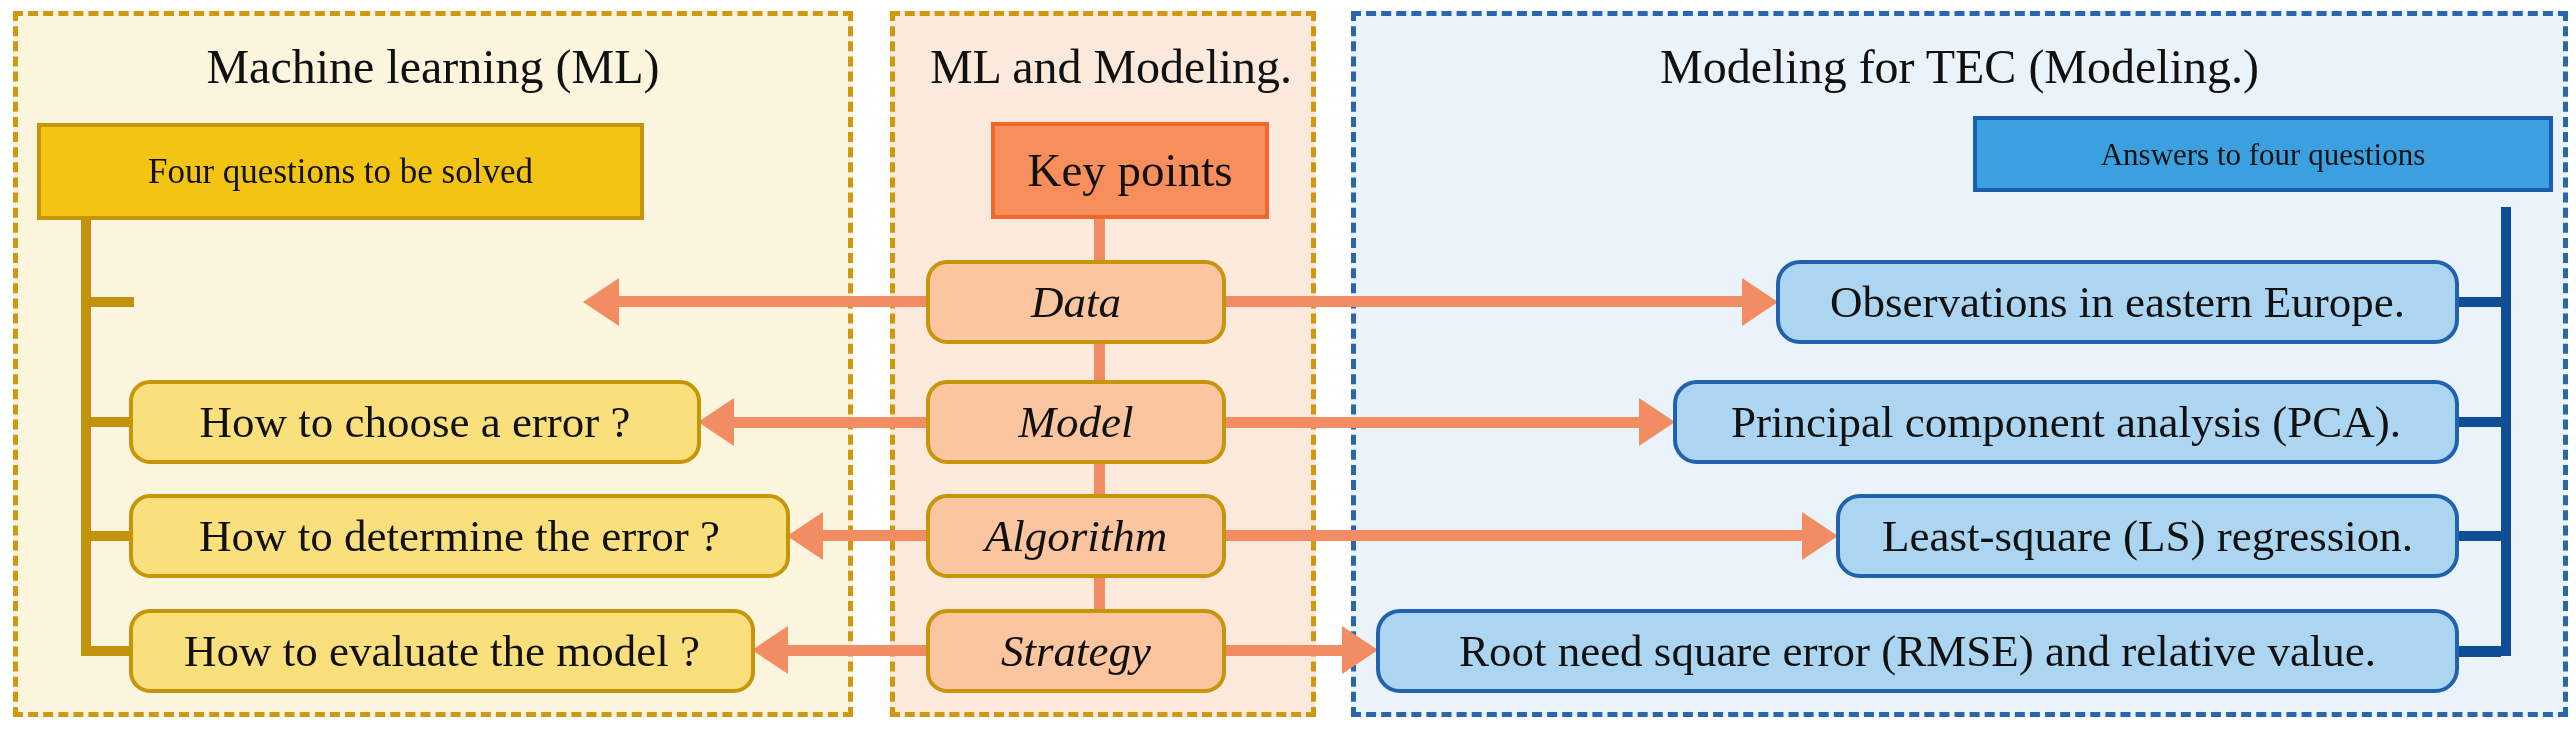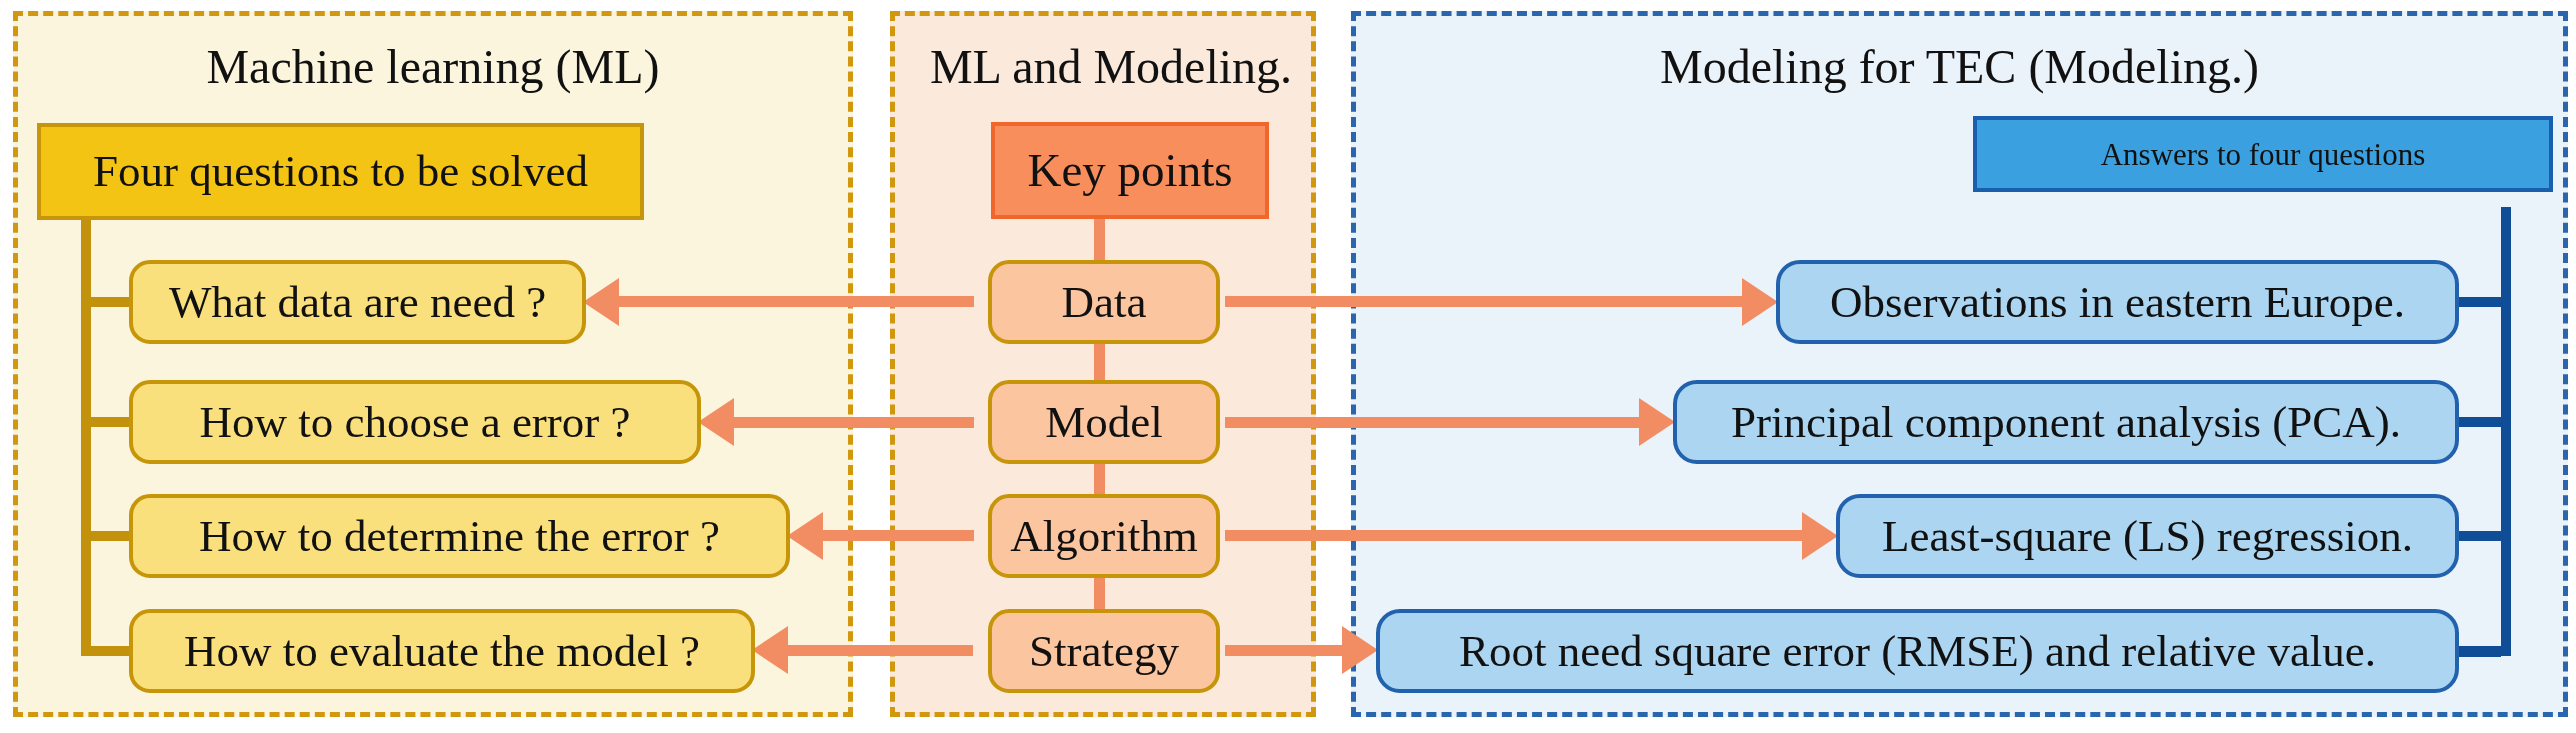"Four questions to be solved" #hdr-ml { font-size: 45px -> 35px }
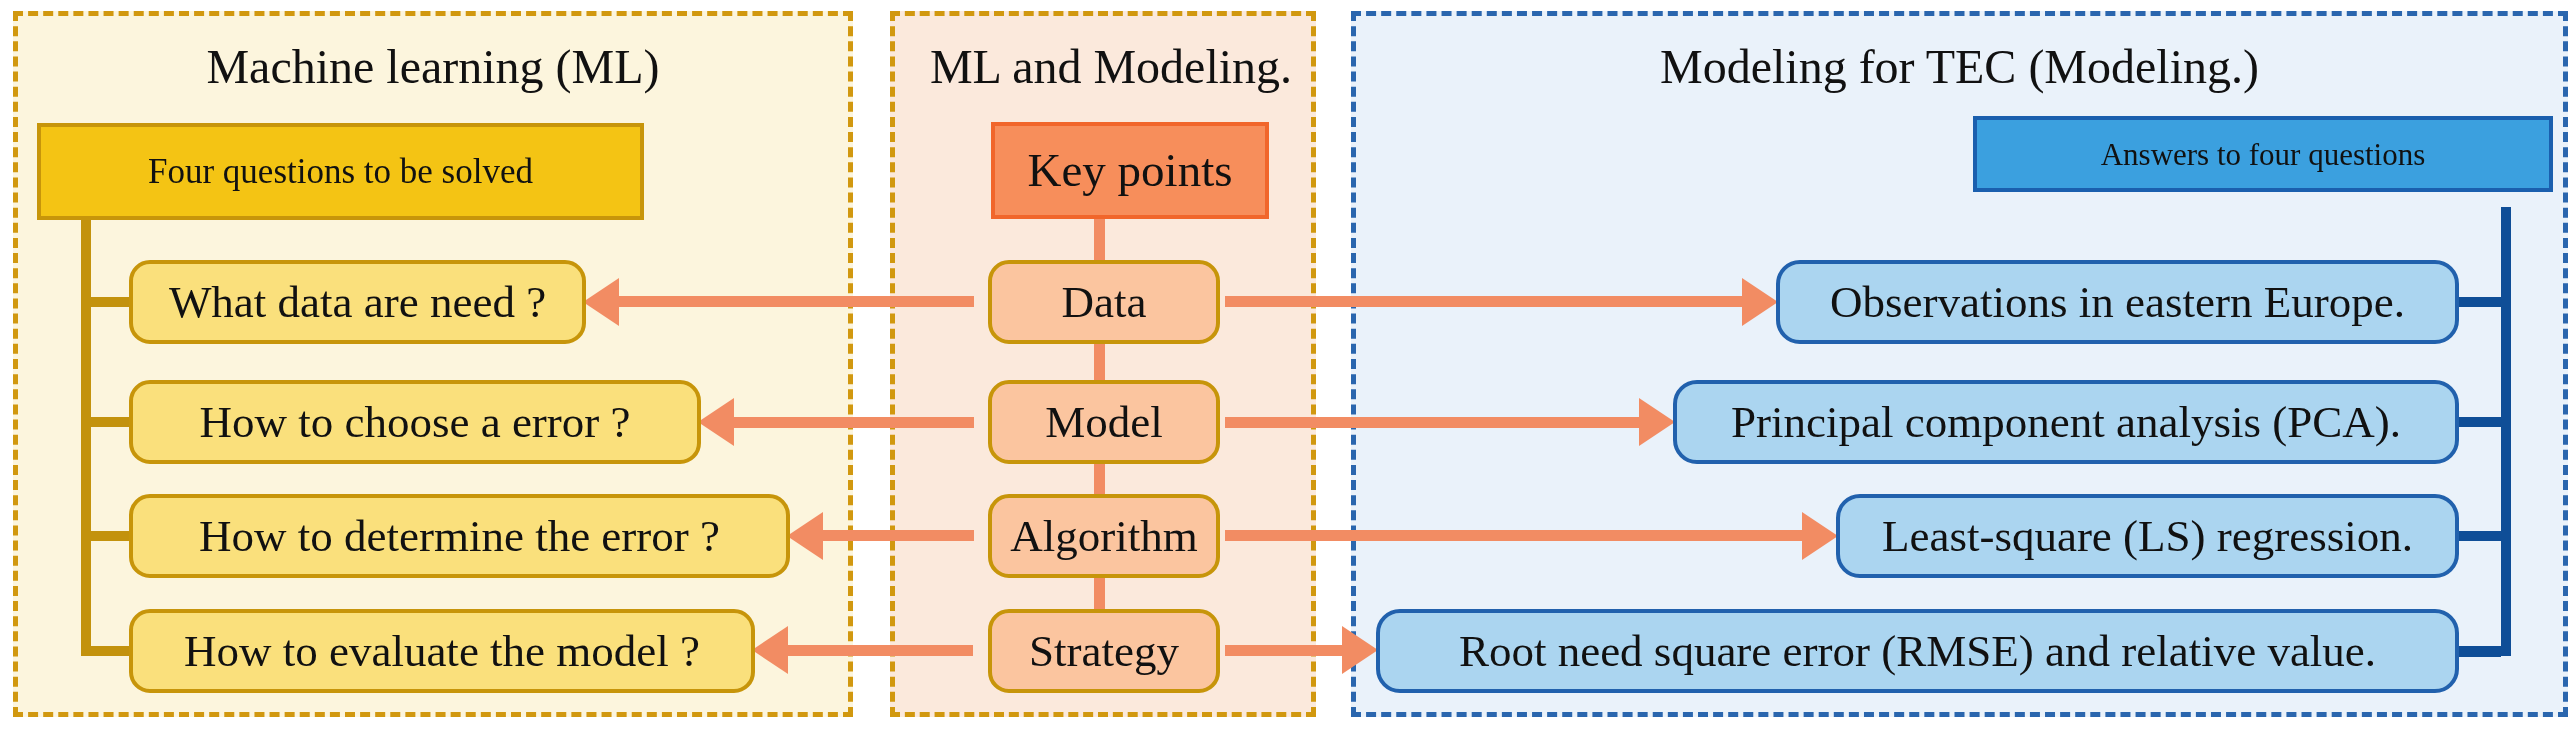"What data are need ?" div.box { html: <div>What data are need ?</div> -> none }
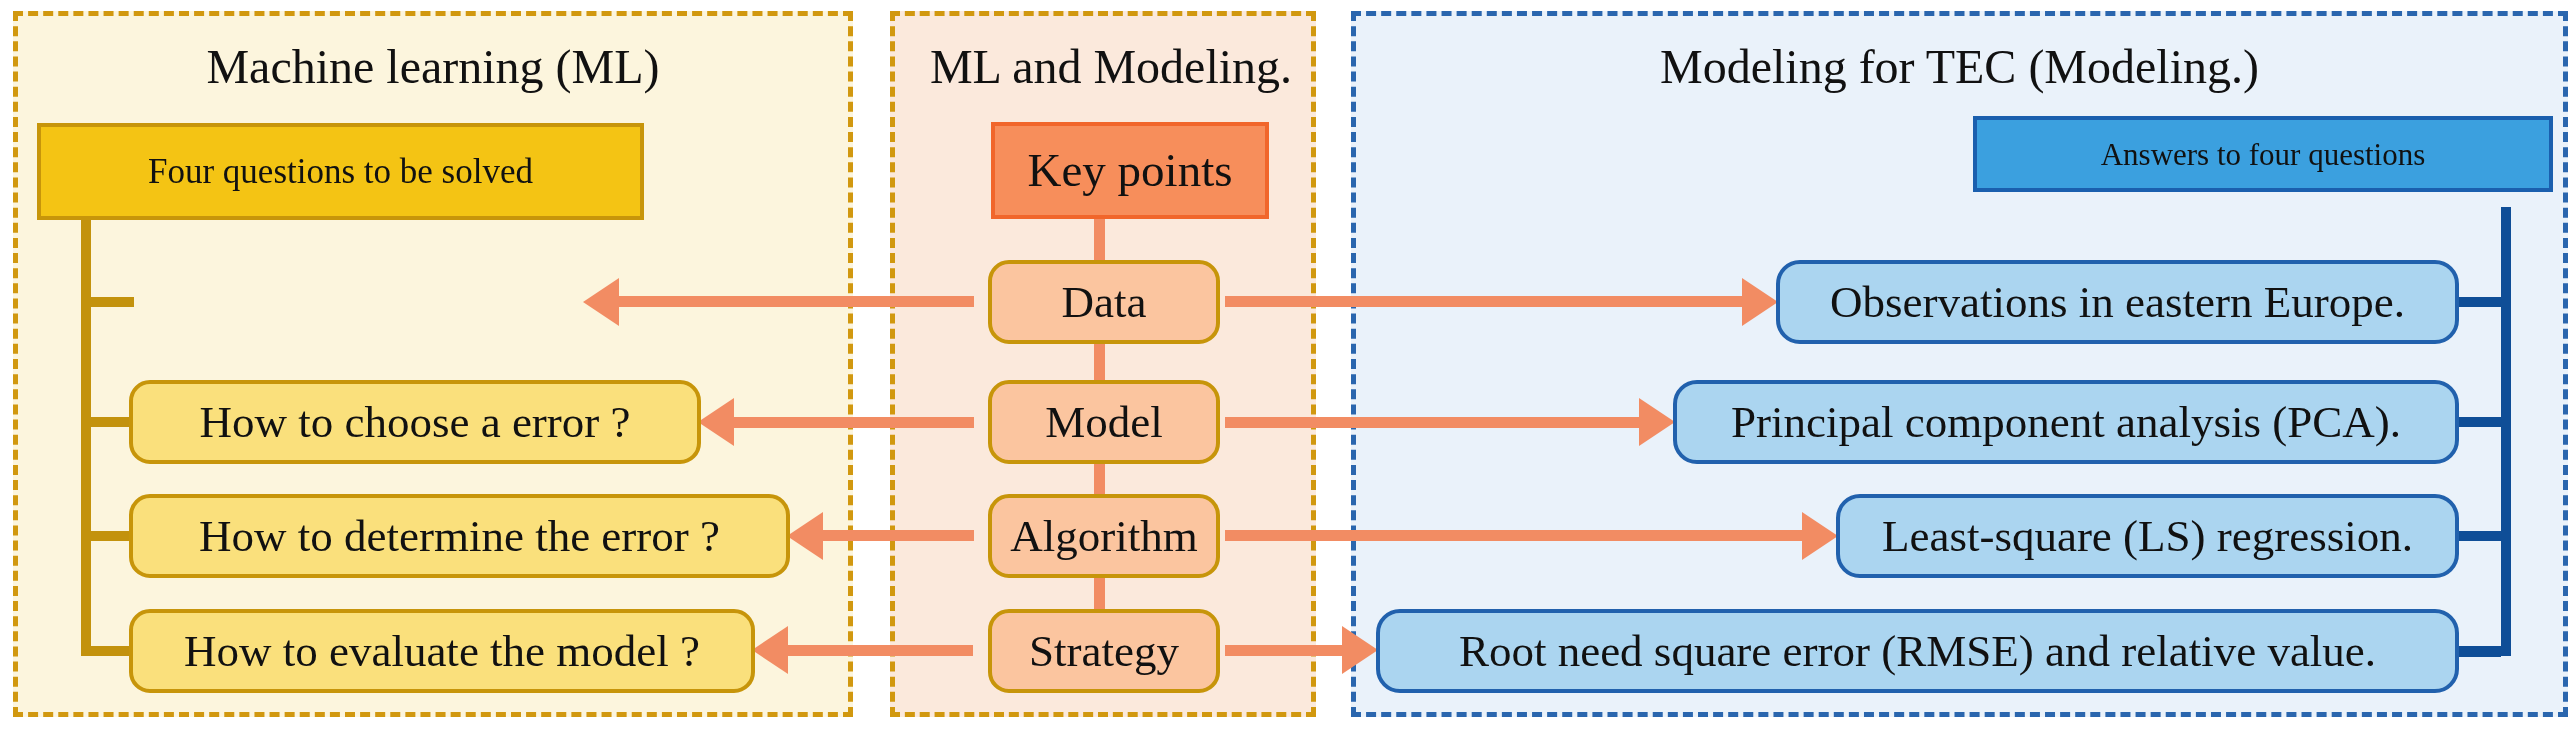"Data" .bridgebox { font-style: none -> italic; left: 988px -> 926px; width: 232px -> 300px }
